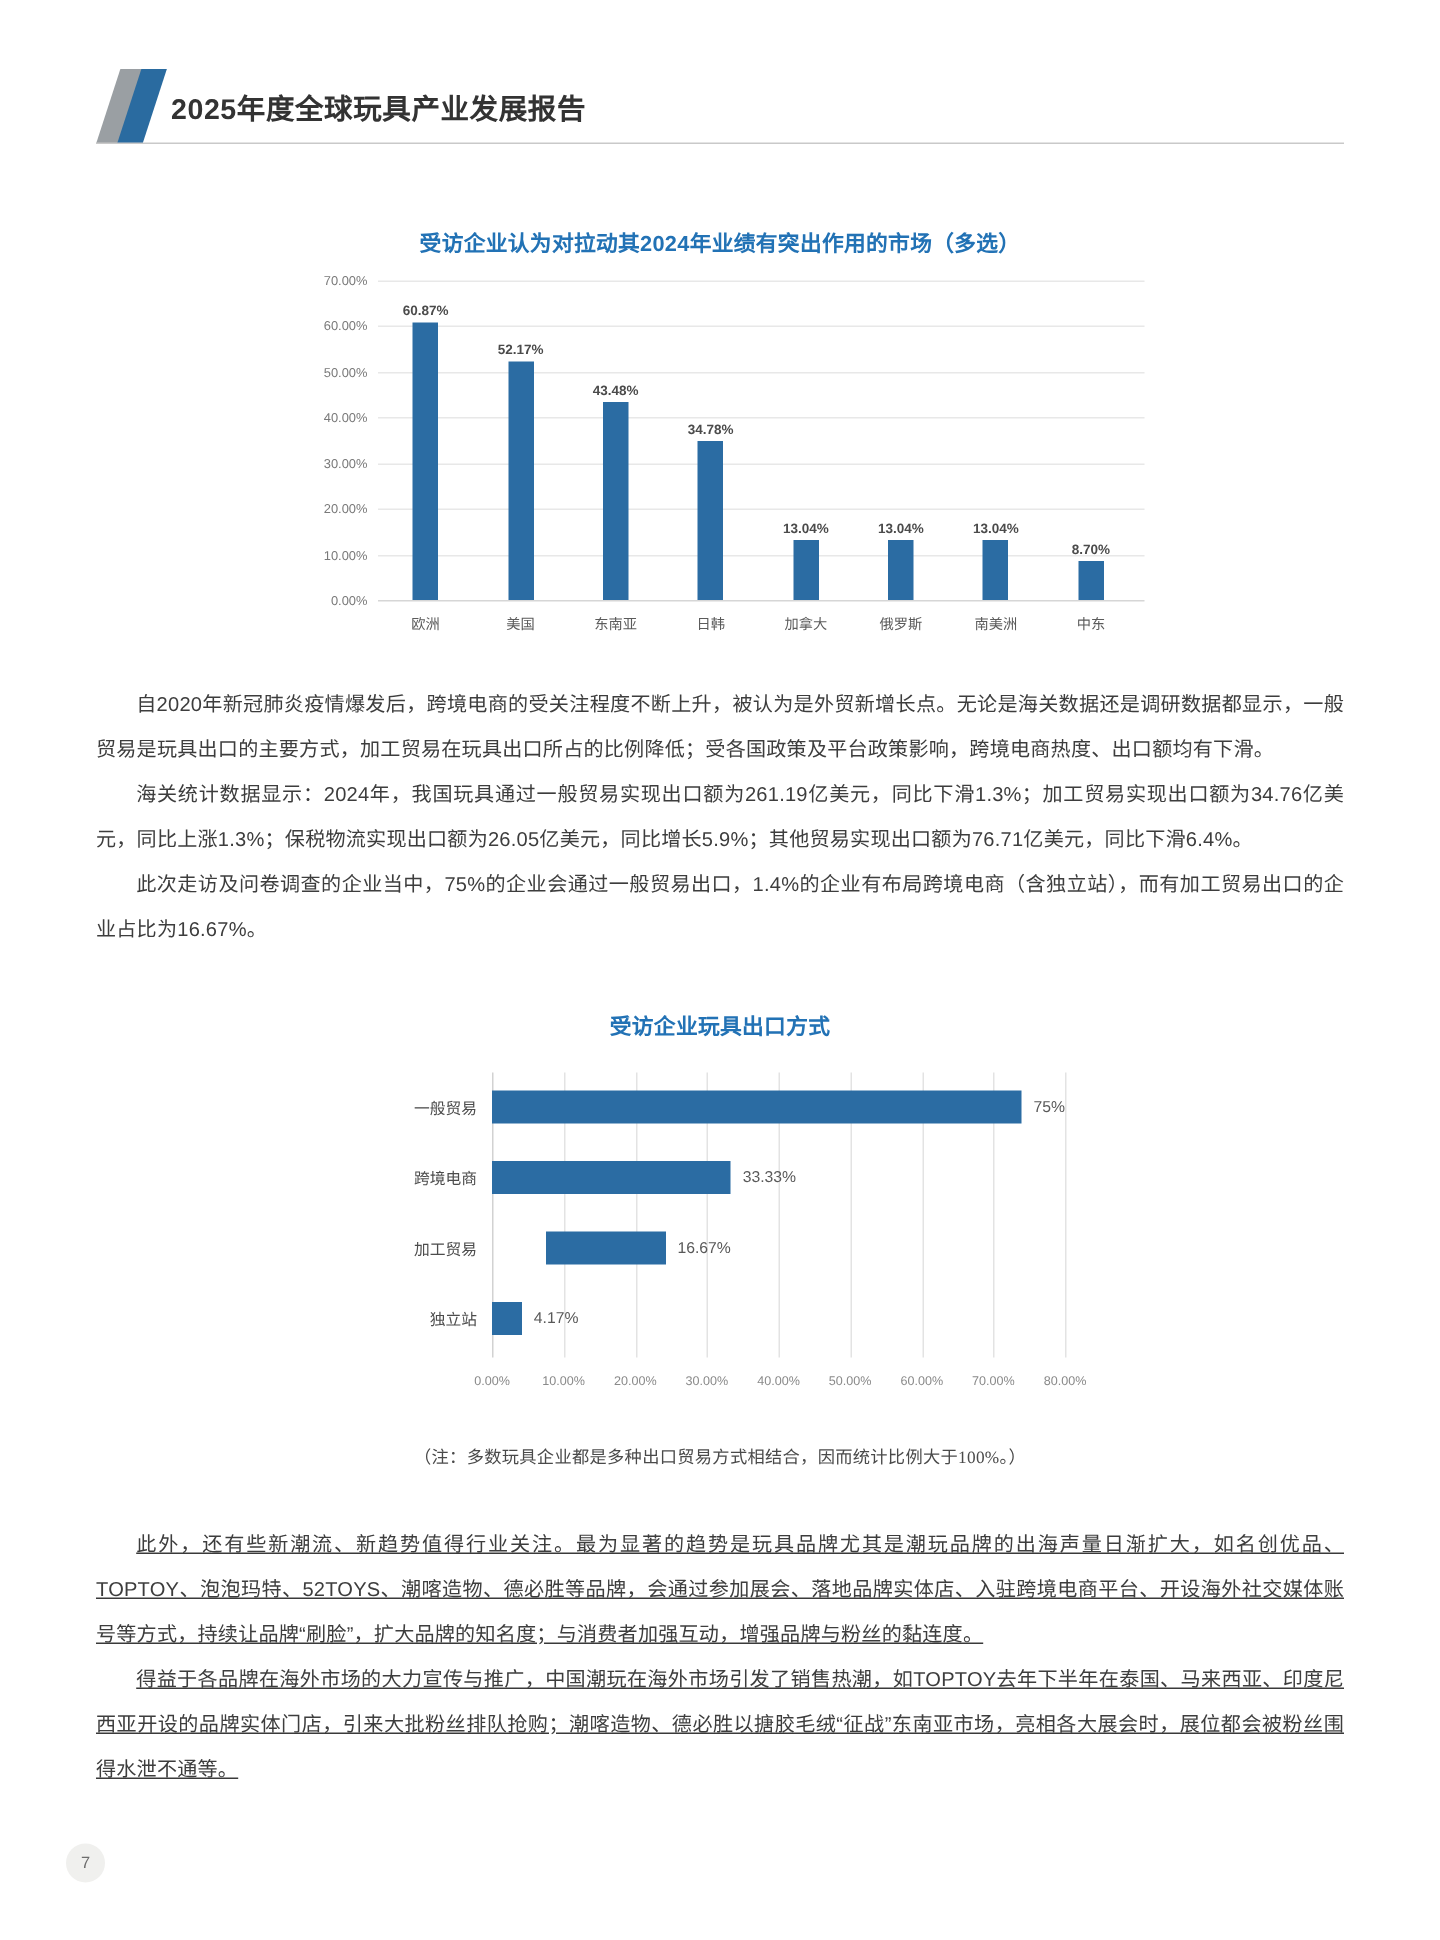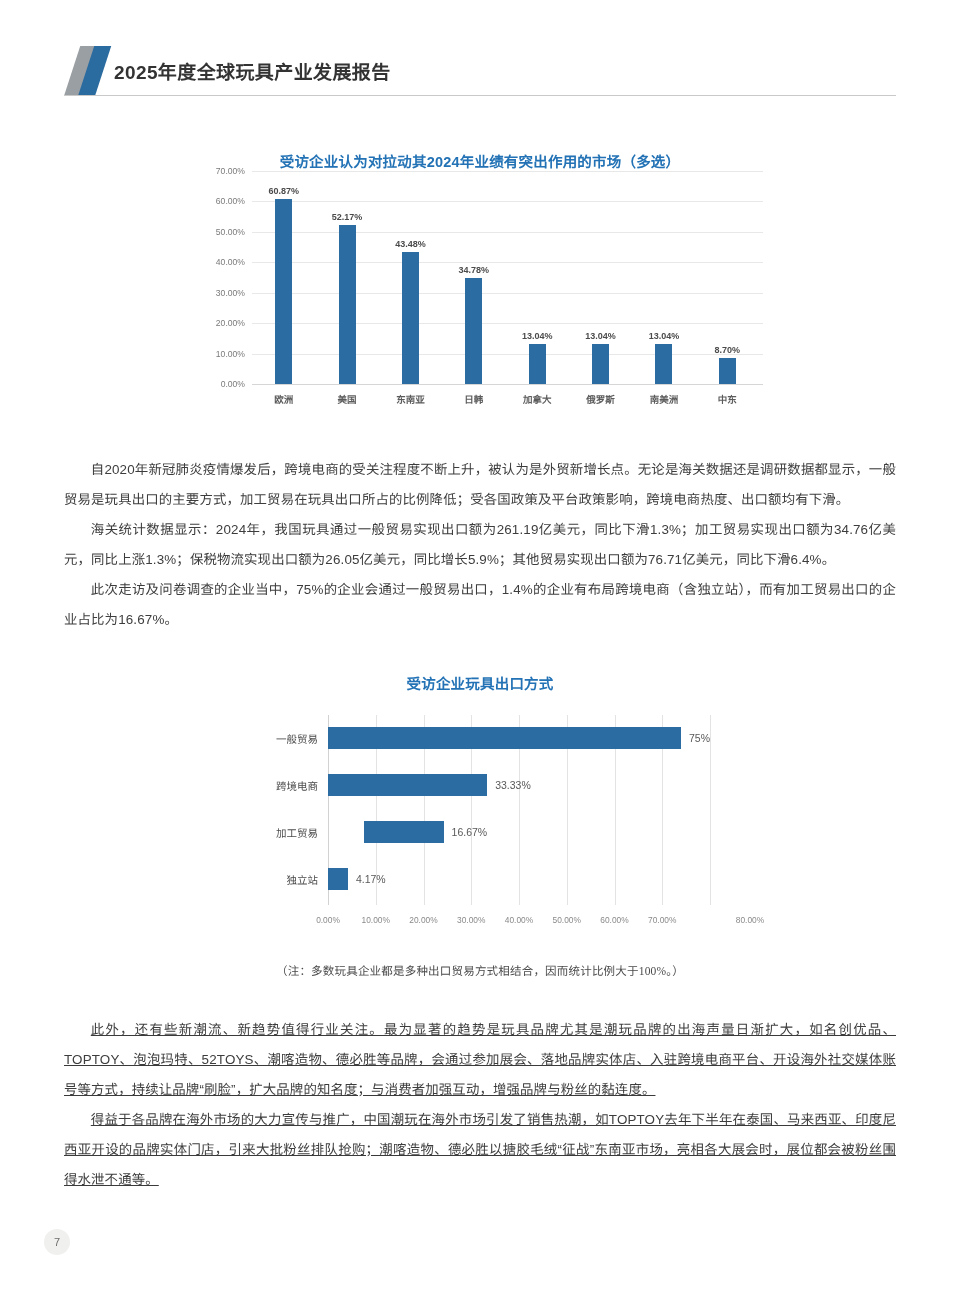"受访企业认为对拉动其2024年业绩有突出作用的市场（多选）" #chart1 .chart-title { margin-bottom: none -> 16px }
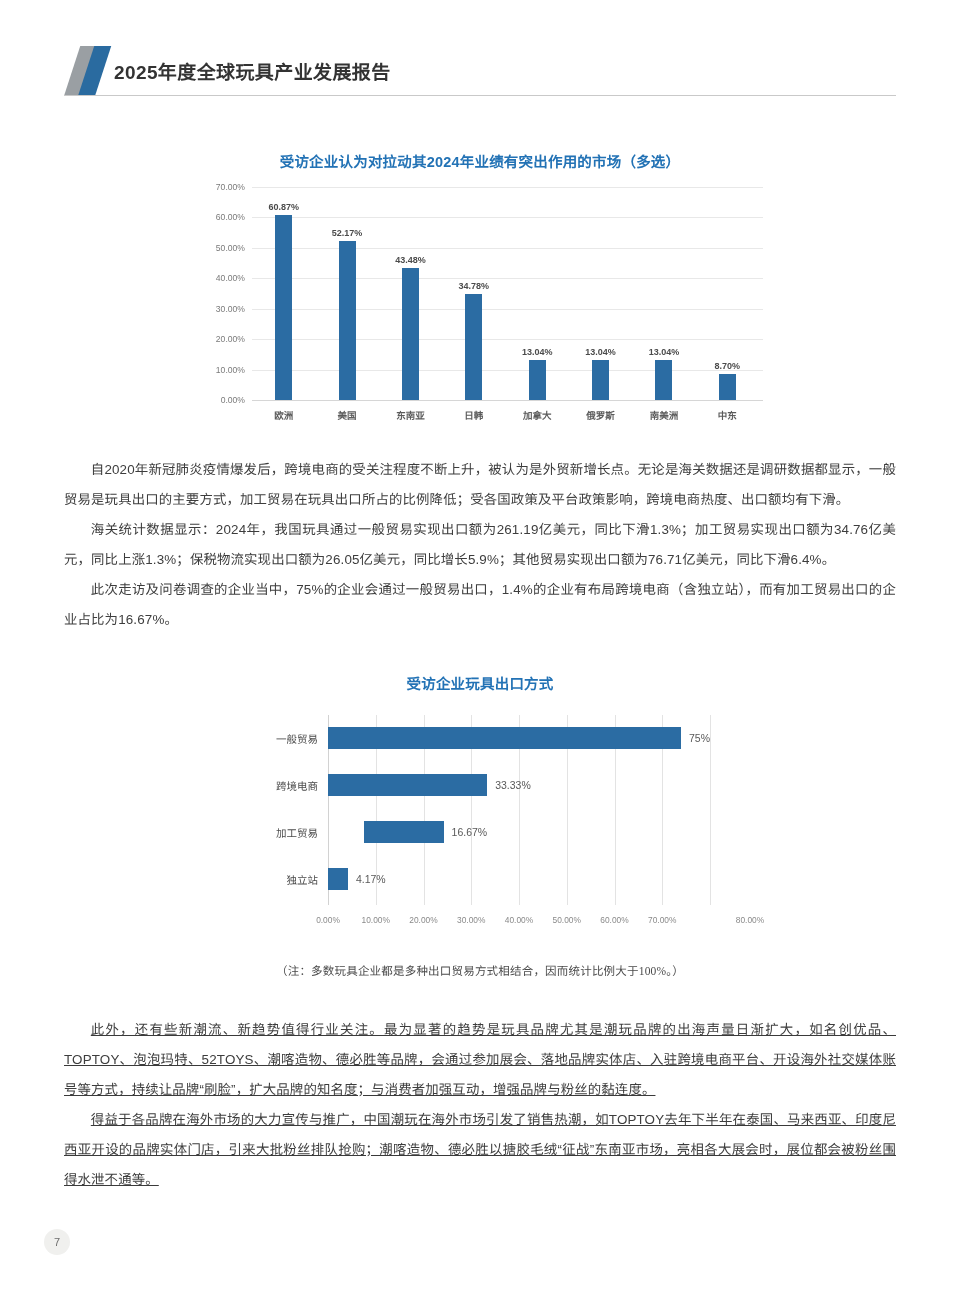"欧洲" .c1-cat { font-weight: bold -> normal }
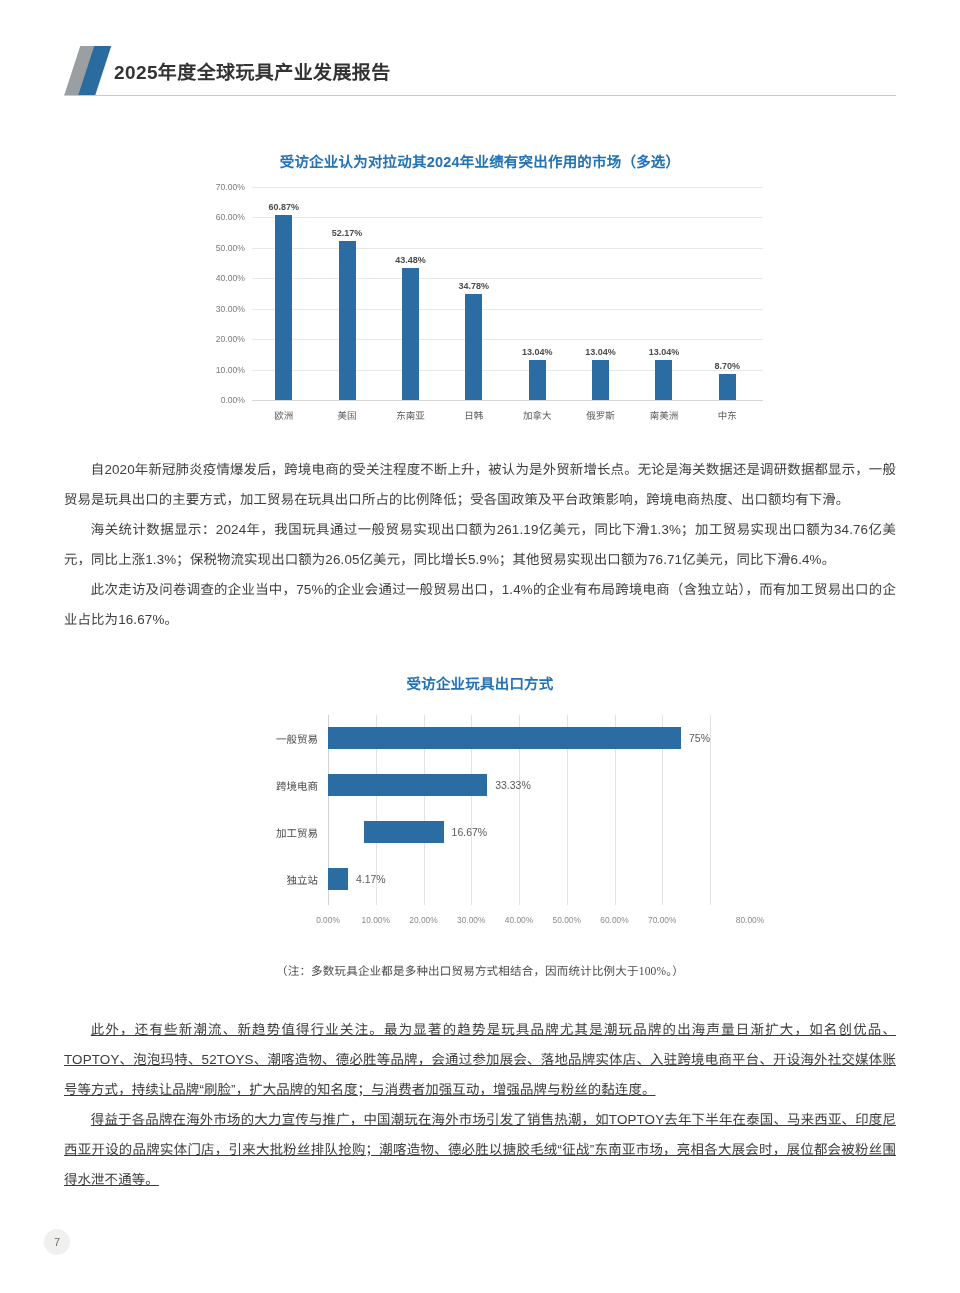"80.00%" div.c2-xtick { margin-left: 40px -> none }
